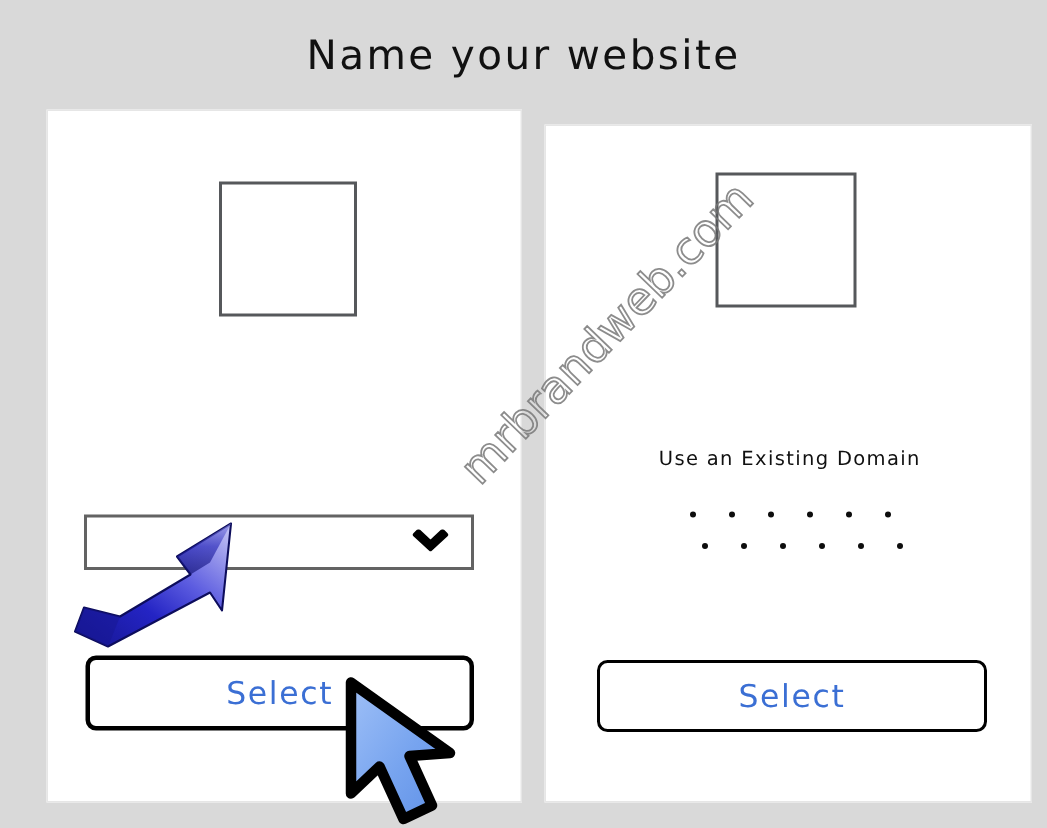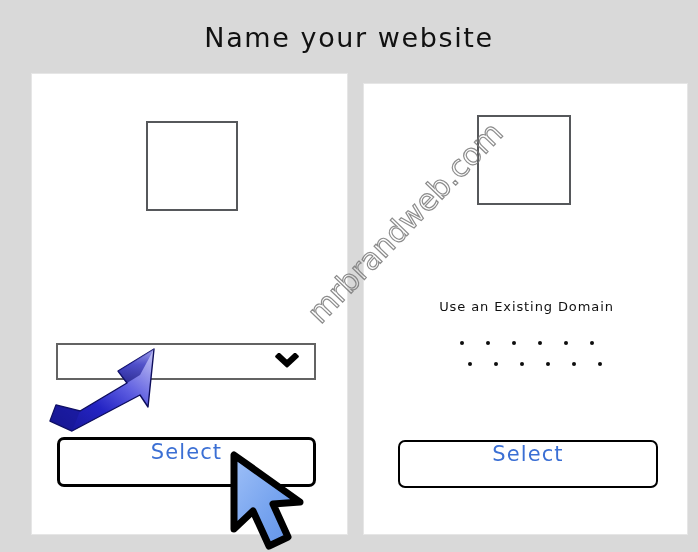"Select" .select-btn { align-items: none -> center }
